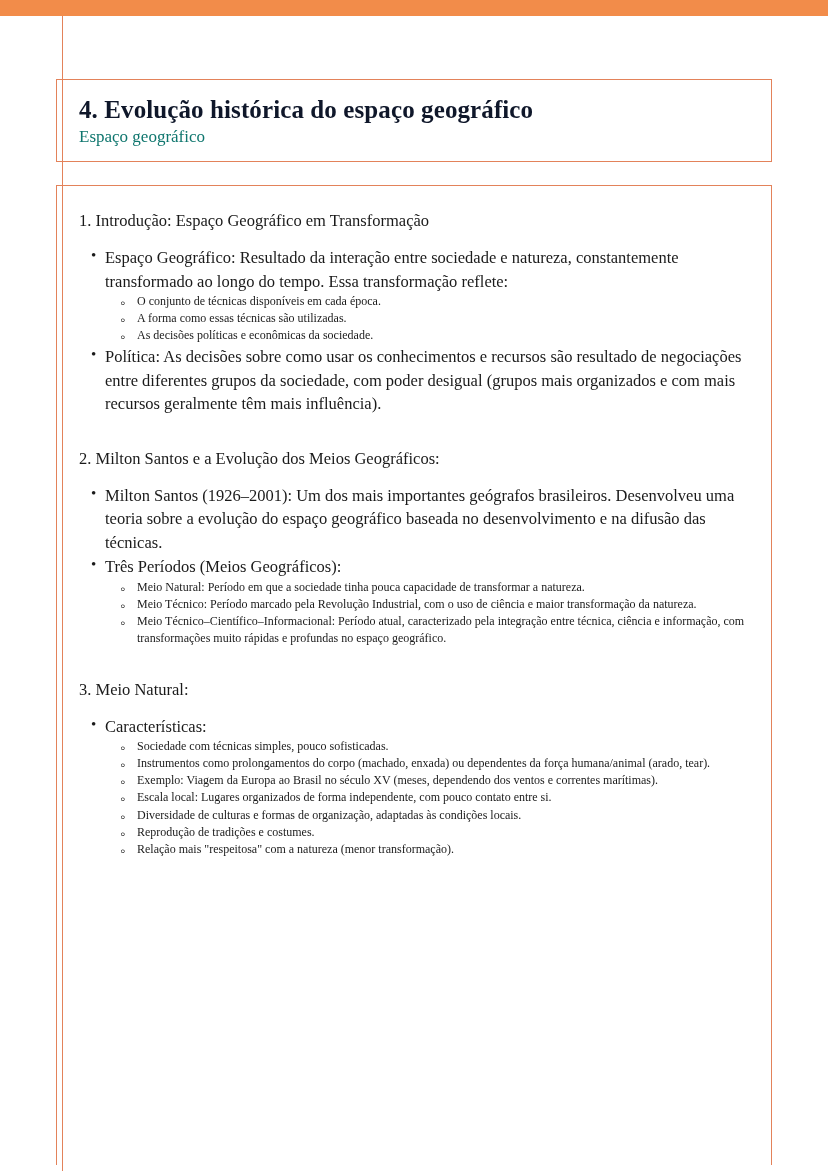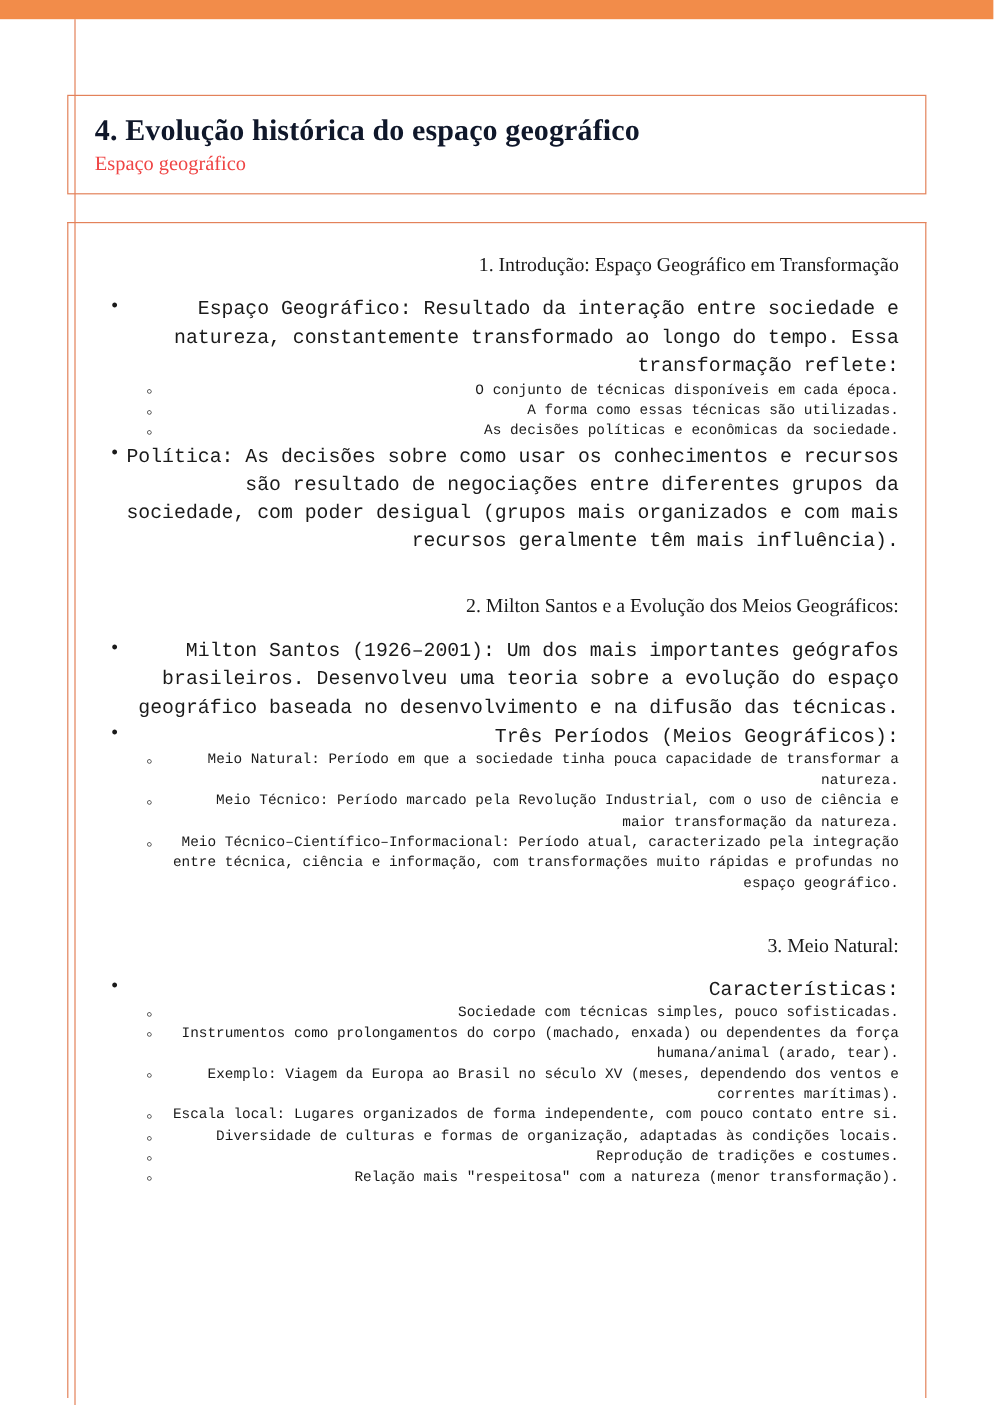"Espaço geográfico" .title-card .subtitle { color: #ef4444 -> #0f766e }
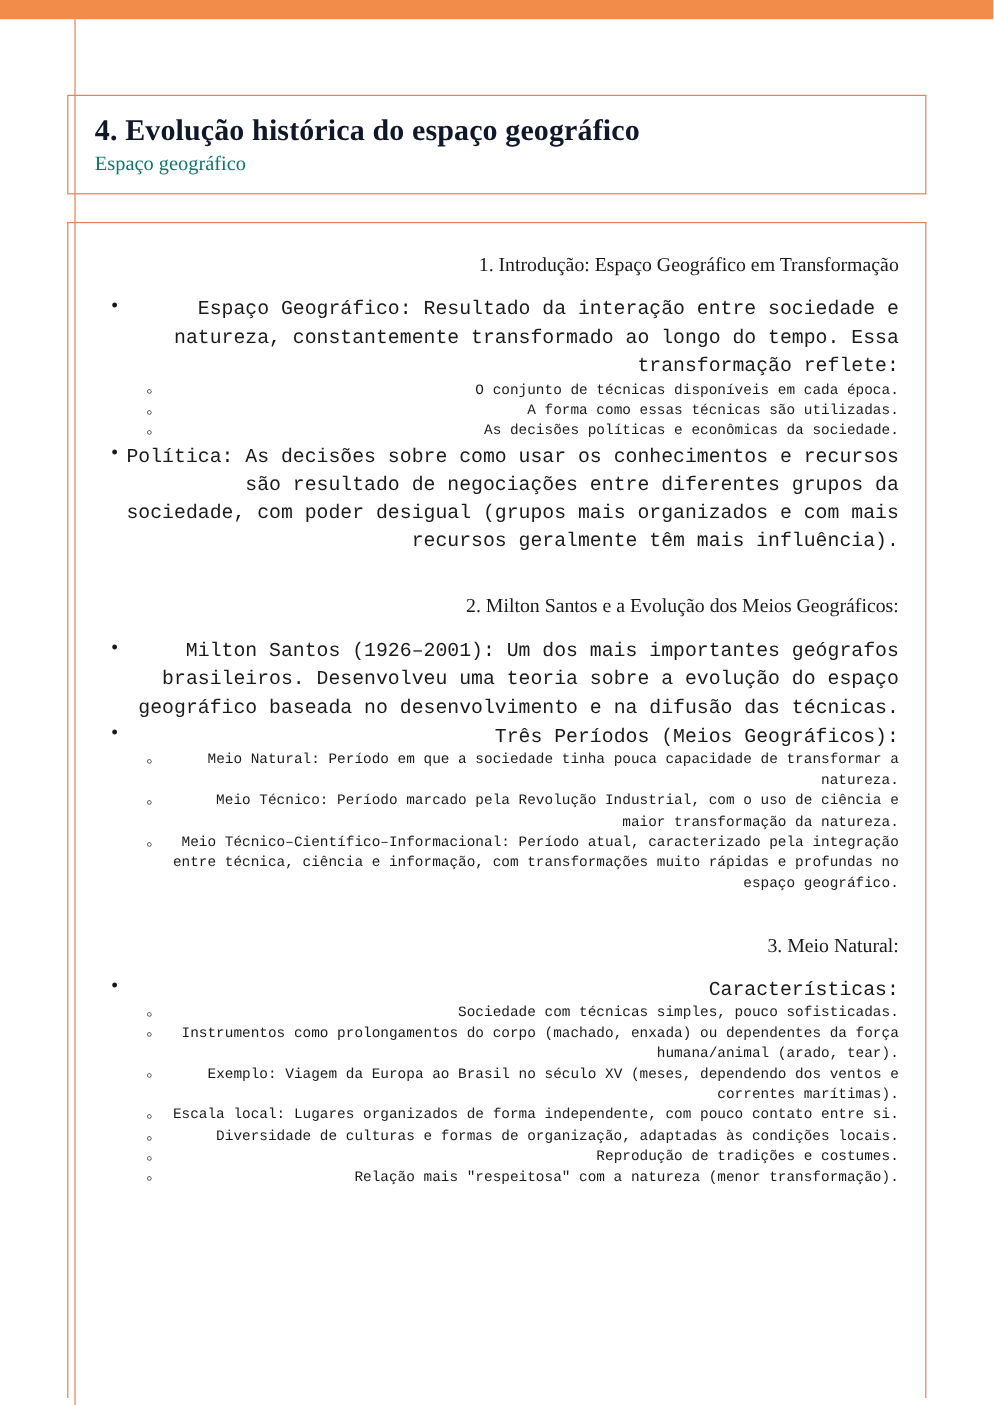"1. Introdução: Espaço Geográfico em" .body-card { text-align: right -> none }
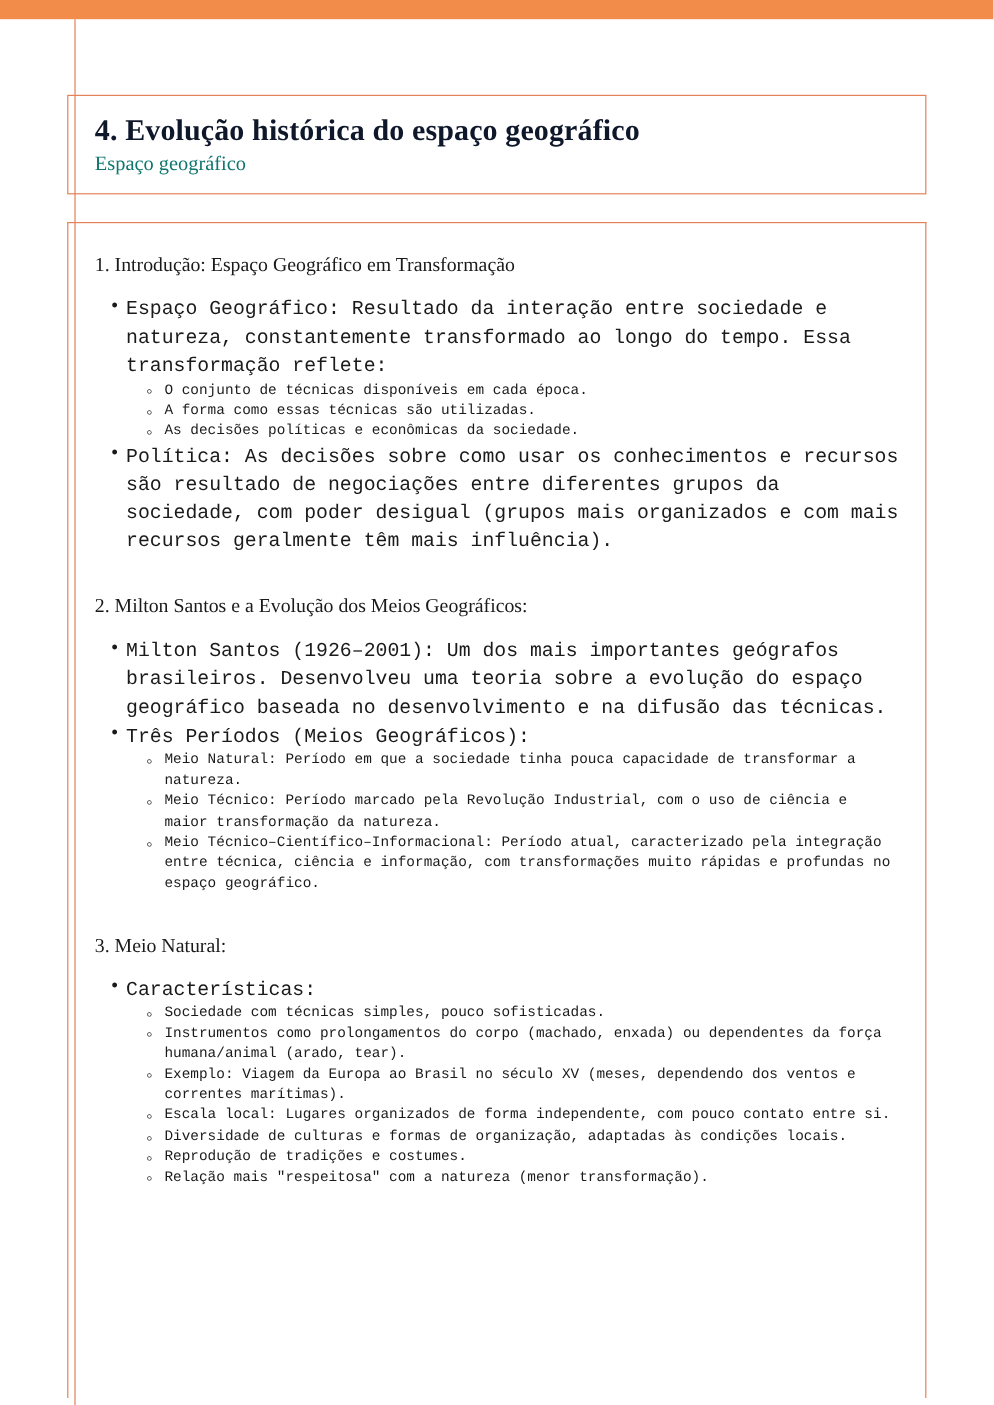"Espaço Geográfico: Resultado da" ul.lvl1 { font-family: Liberation Mono, monospace -> none }
